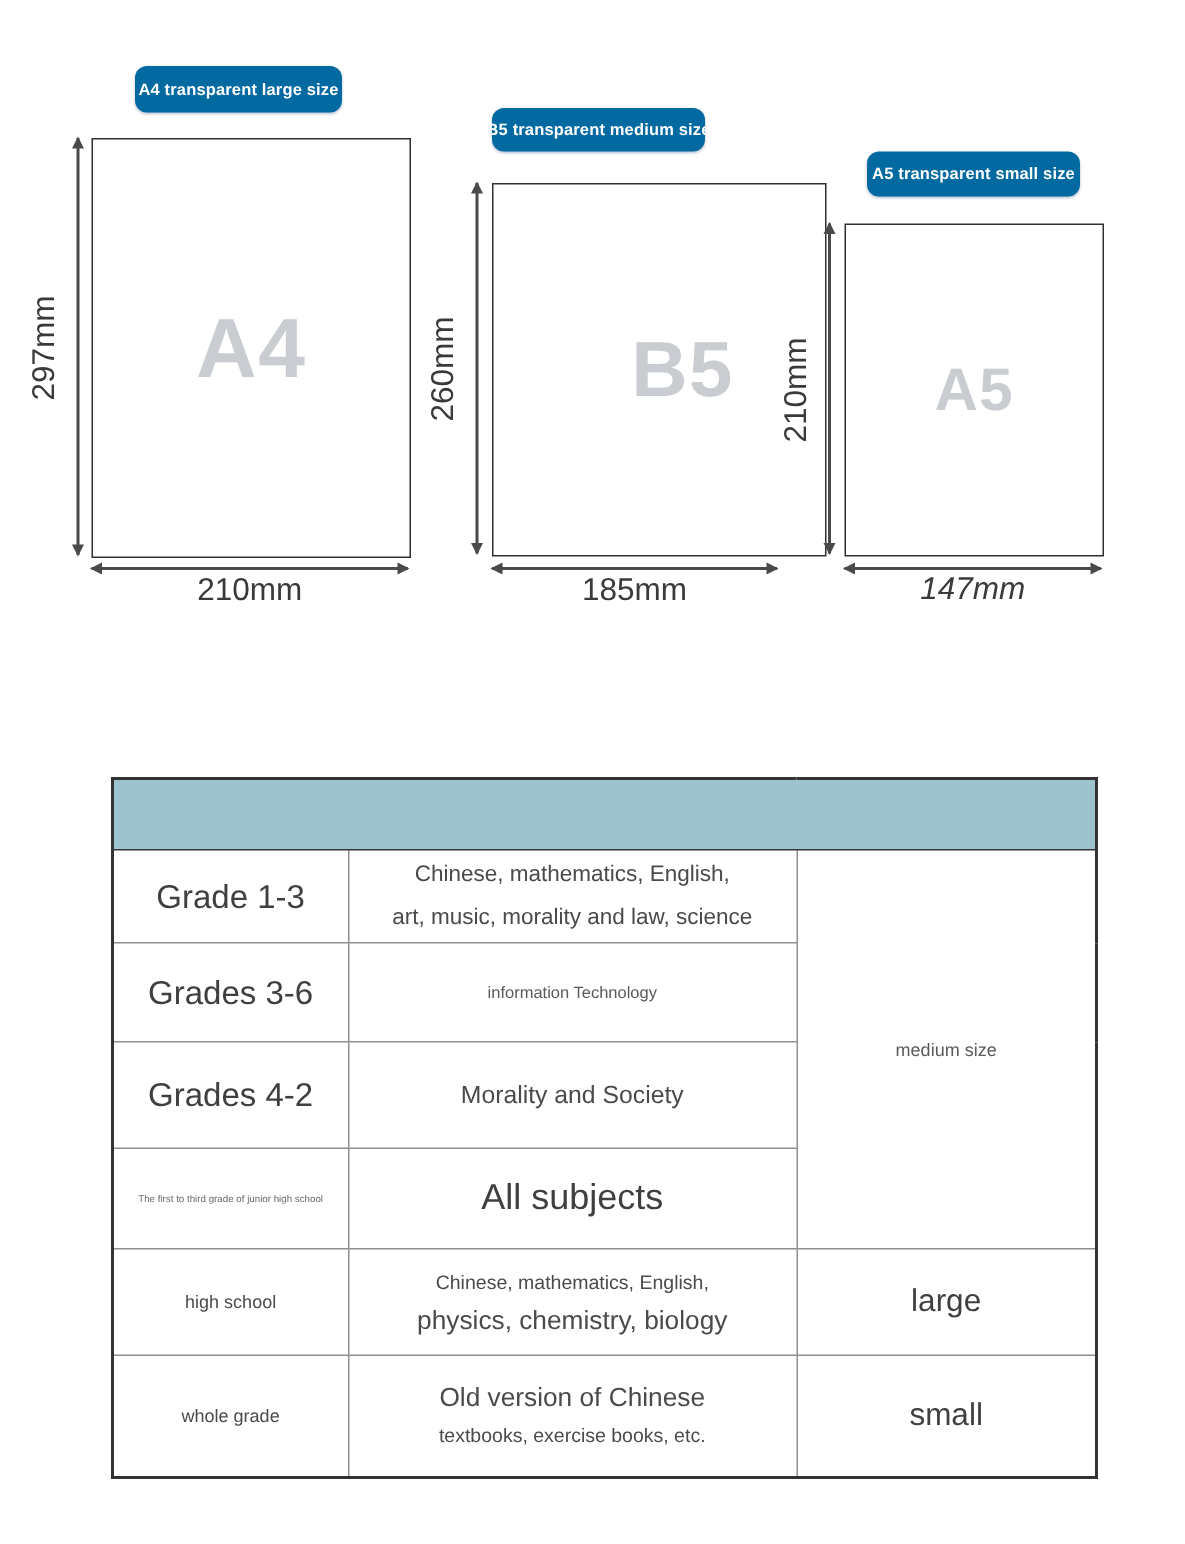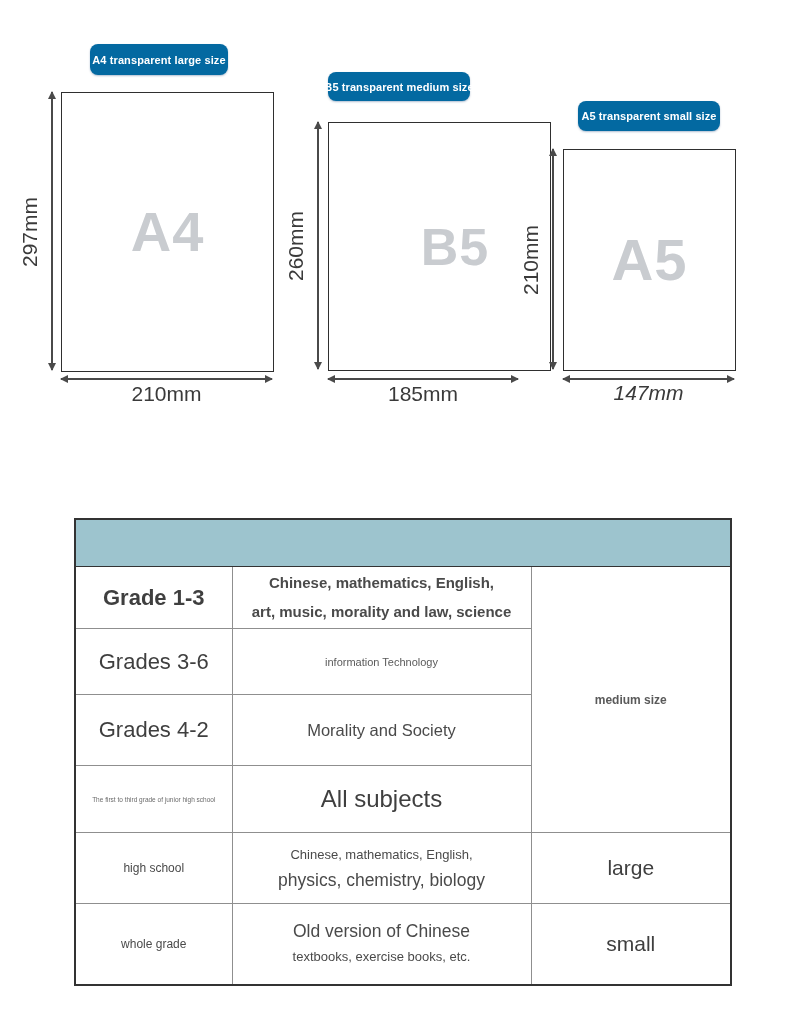"A5" span.watermark { font-size: 58px -> 40px }
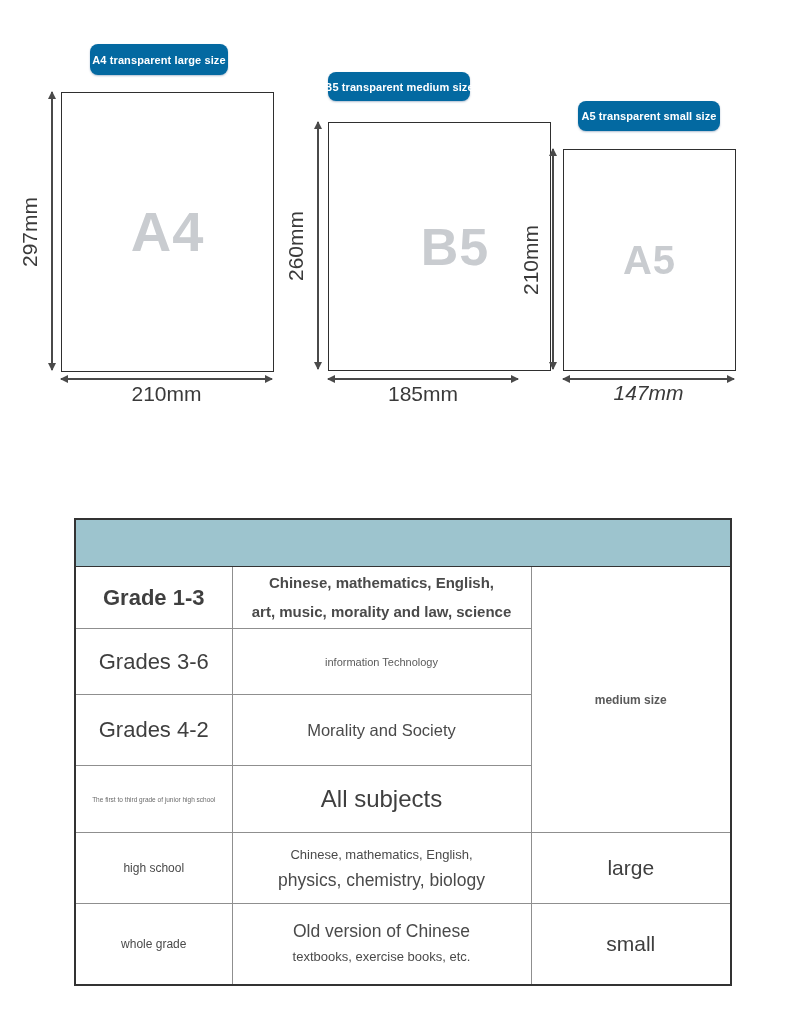"Grade 1-3" tr.r1 { font-weight: bold -> none }
